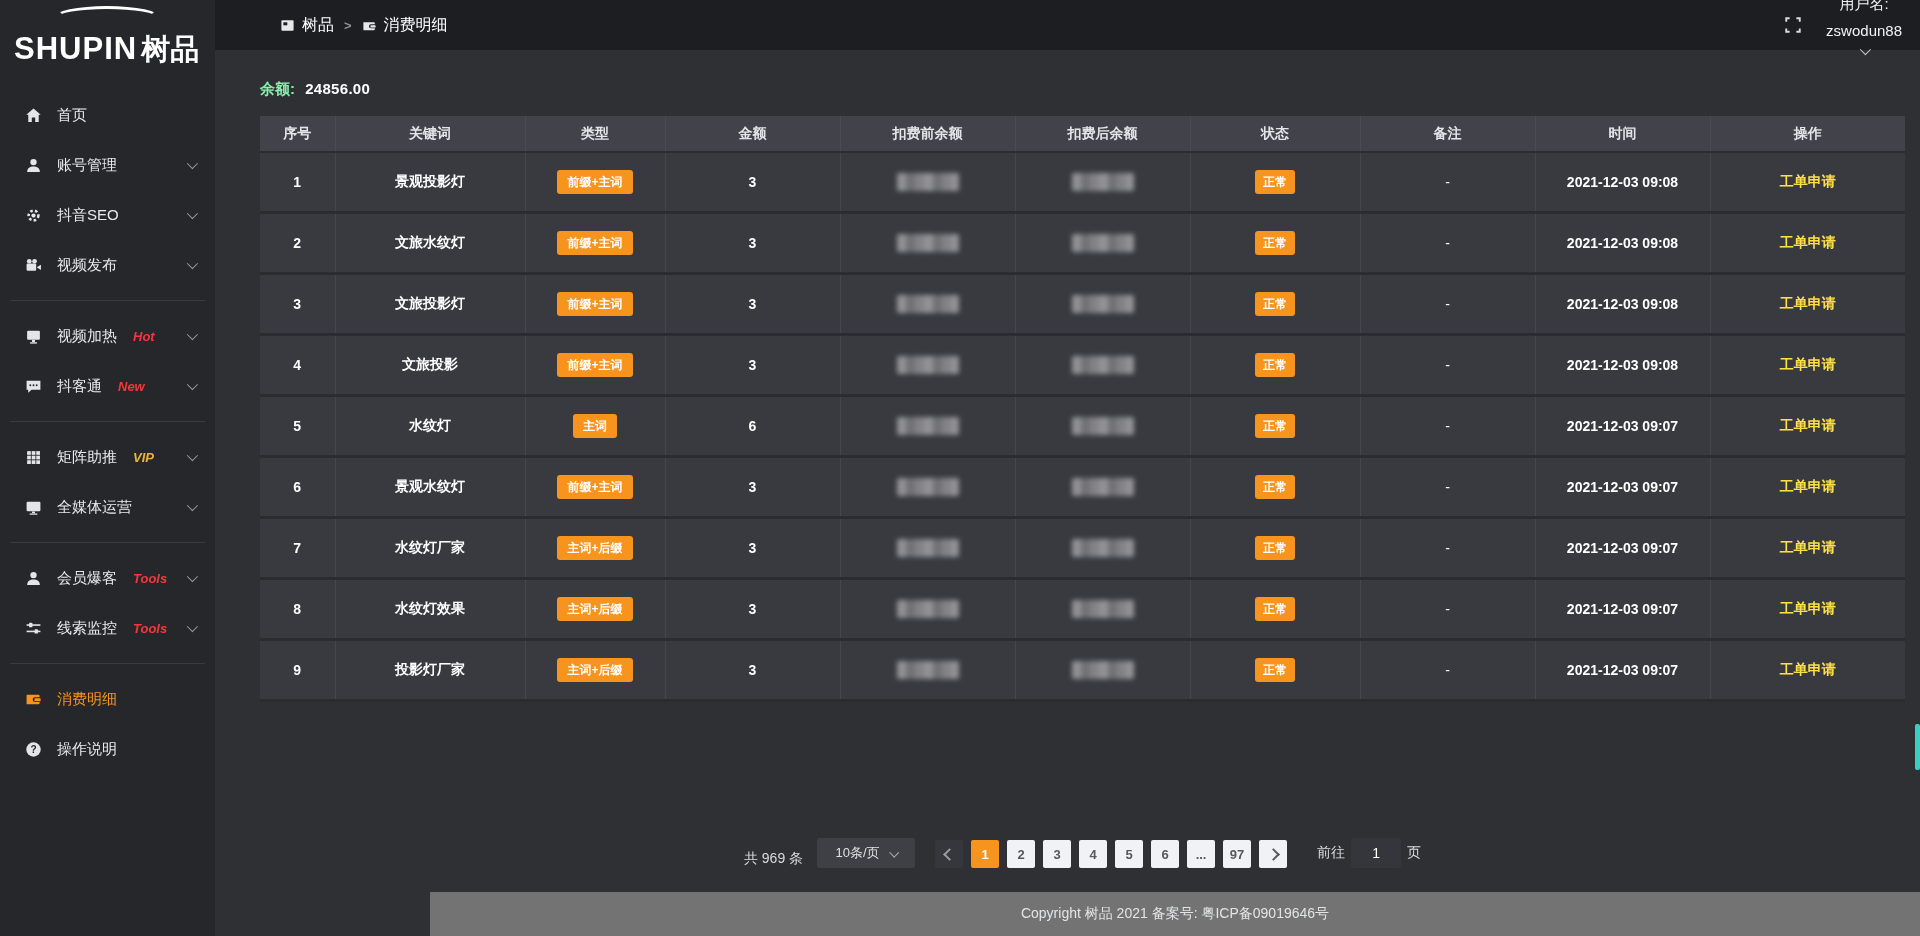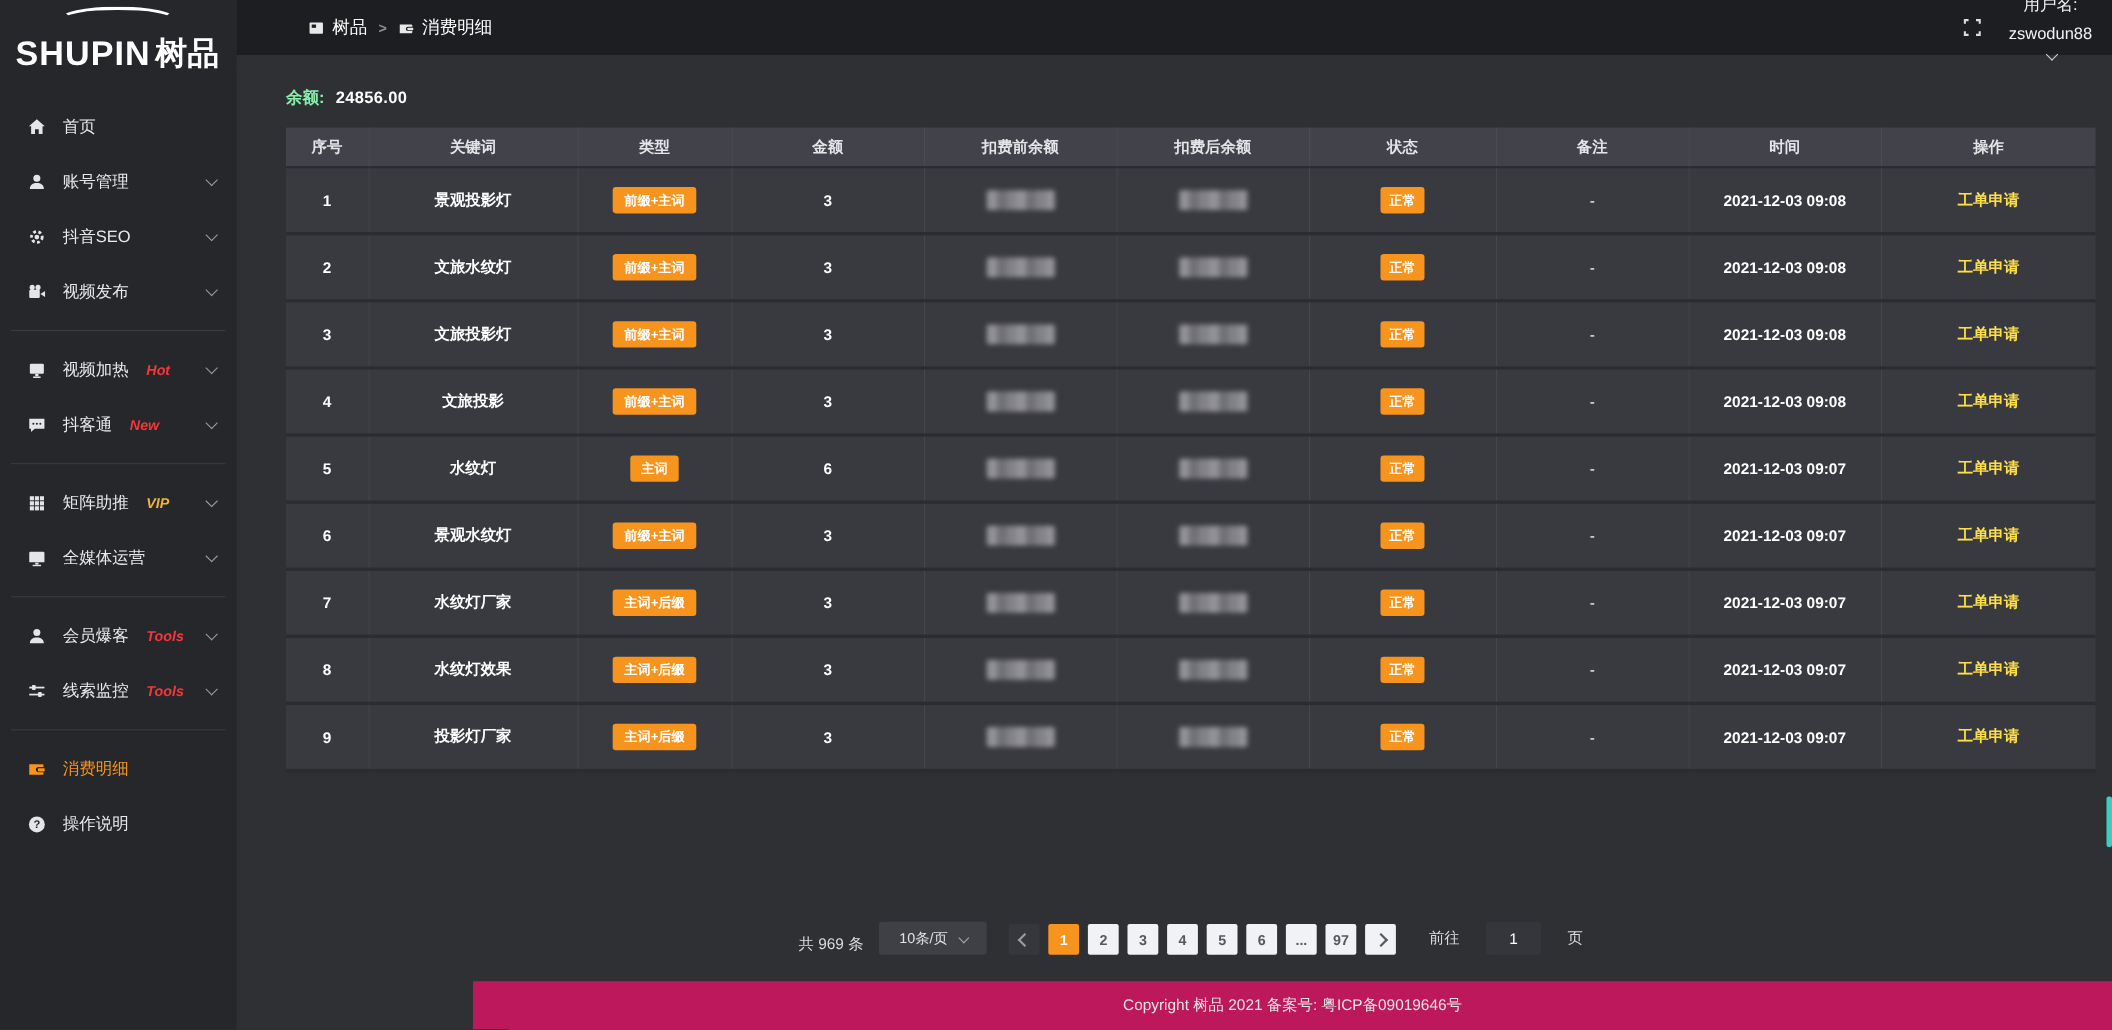"前往" .pg-goto { gap: 24px -> 6px }
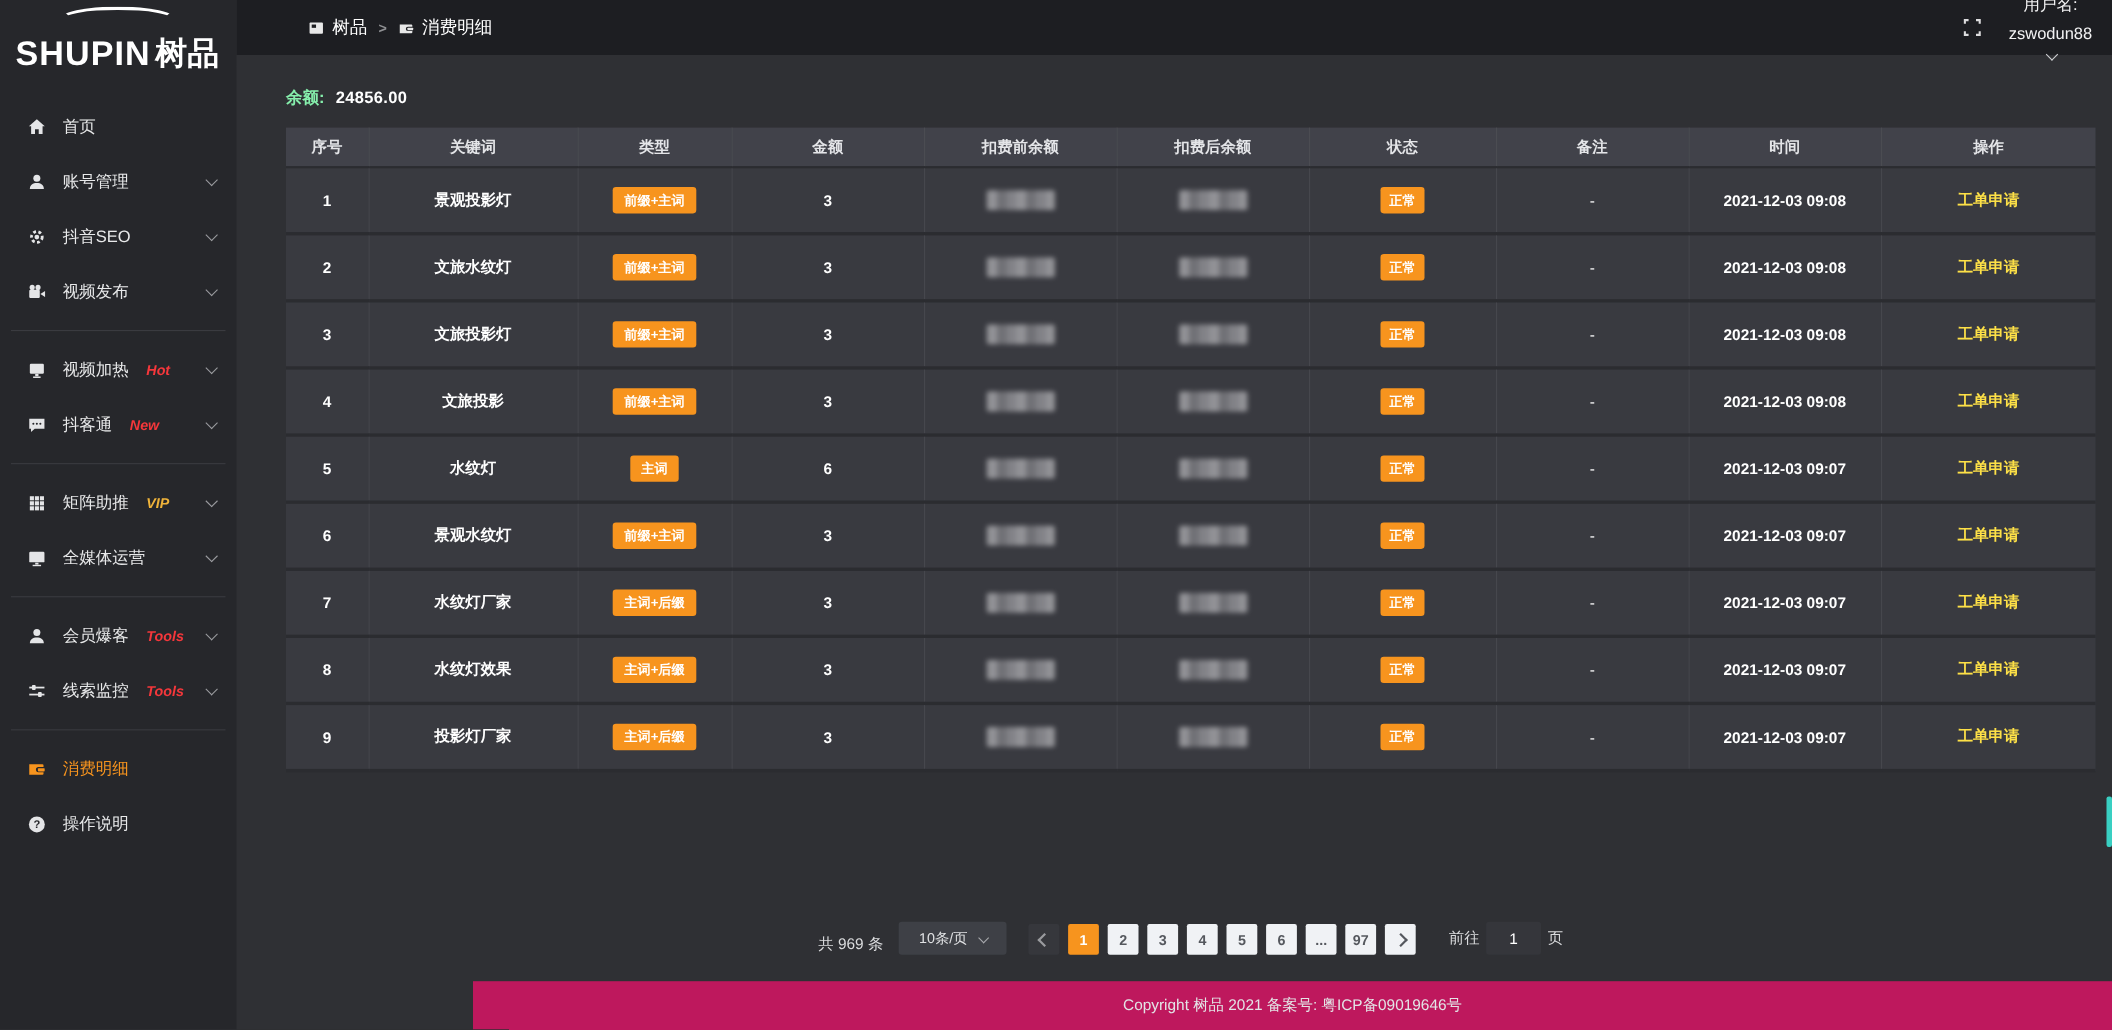"Copyright 树品 2021 备案号: 粤ICP备09019646号" .footer { background: #be185d -> #737373 }
